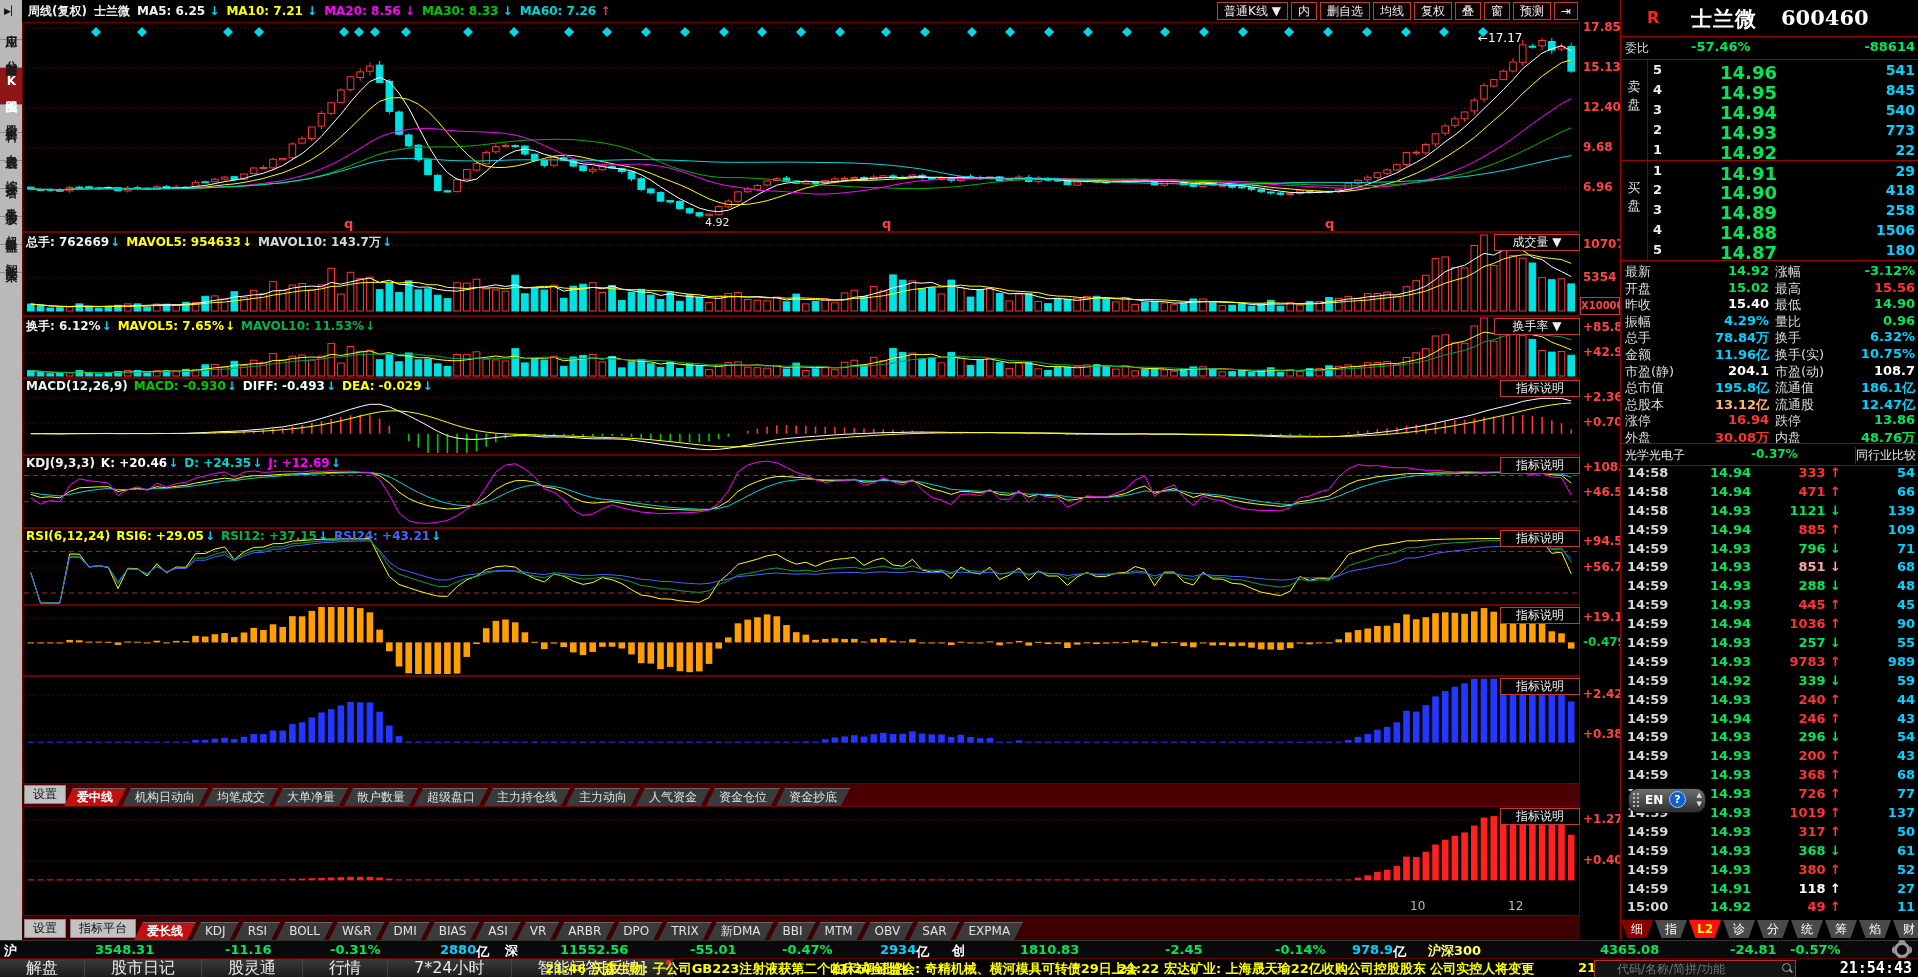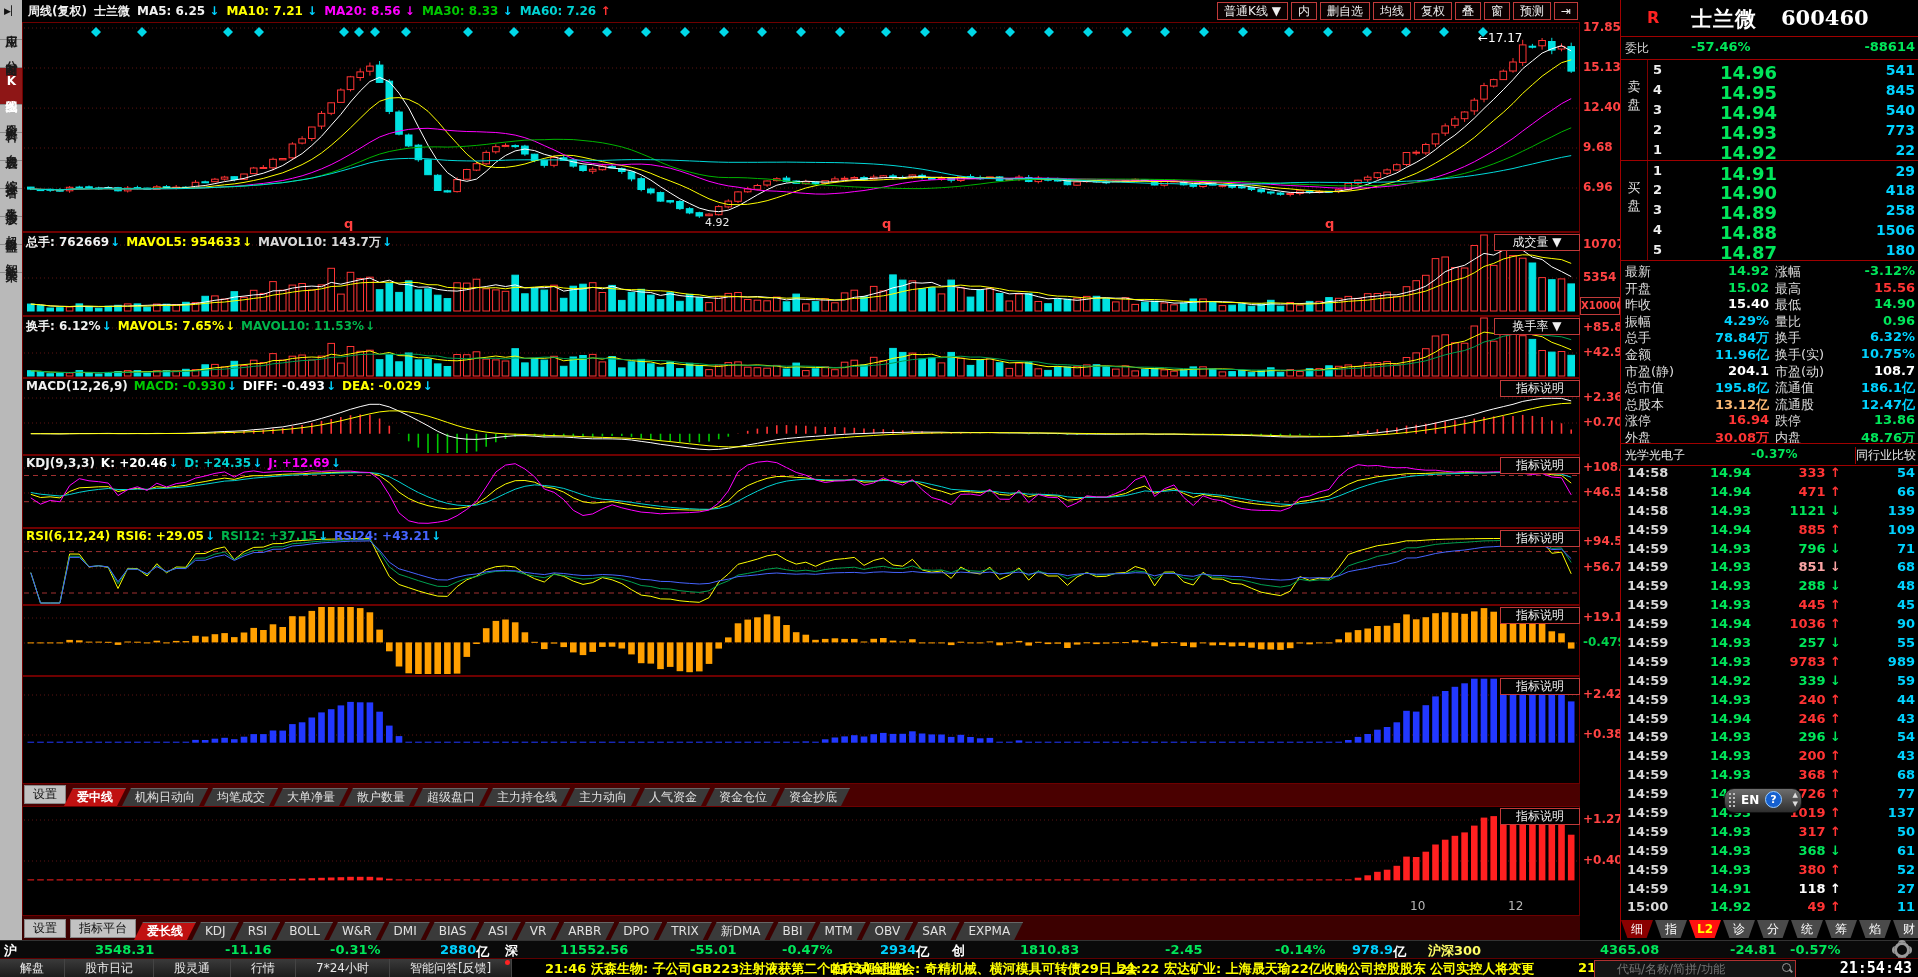"EN" #enfloat { left: 1724px -> 1628px }
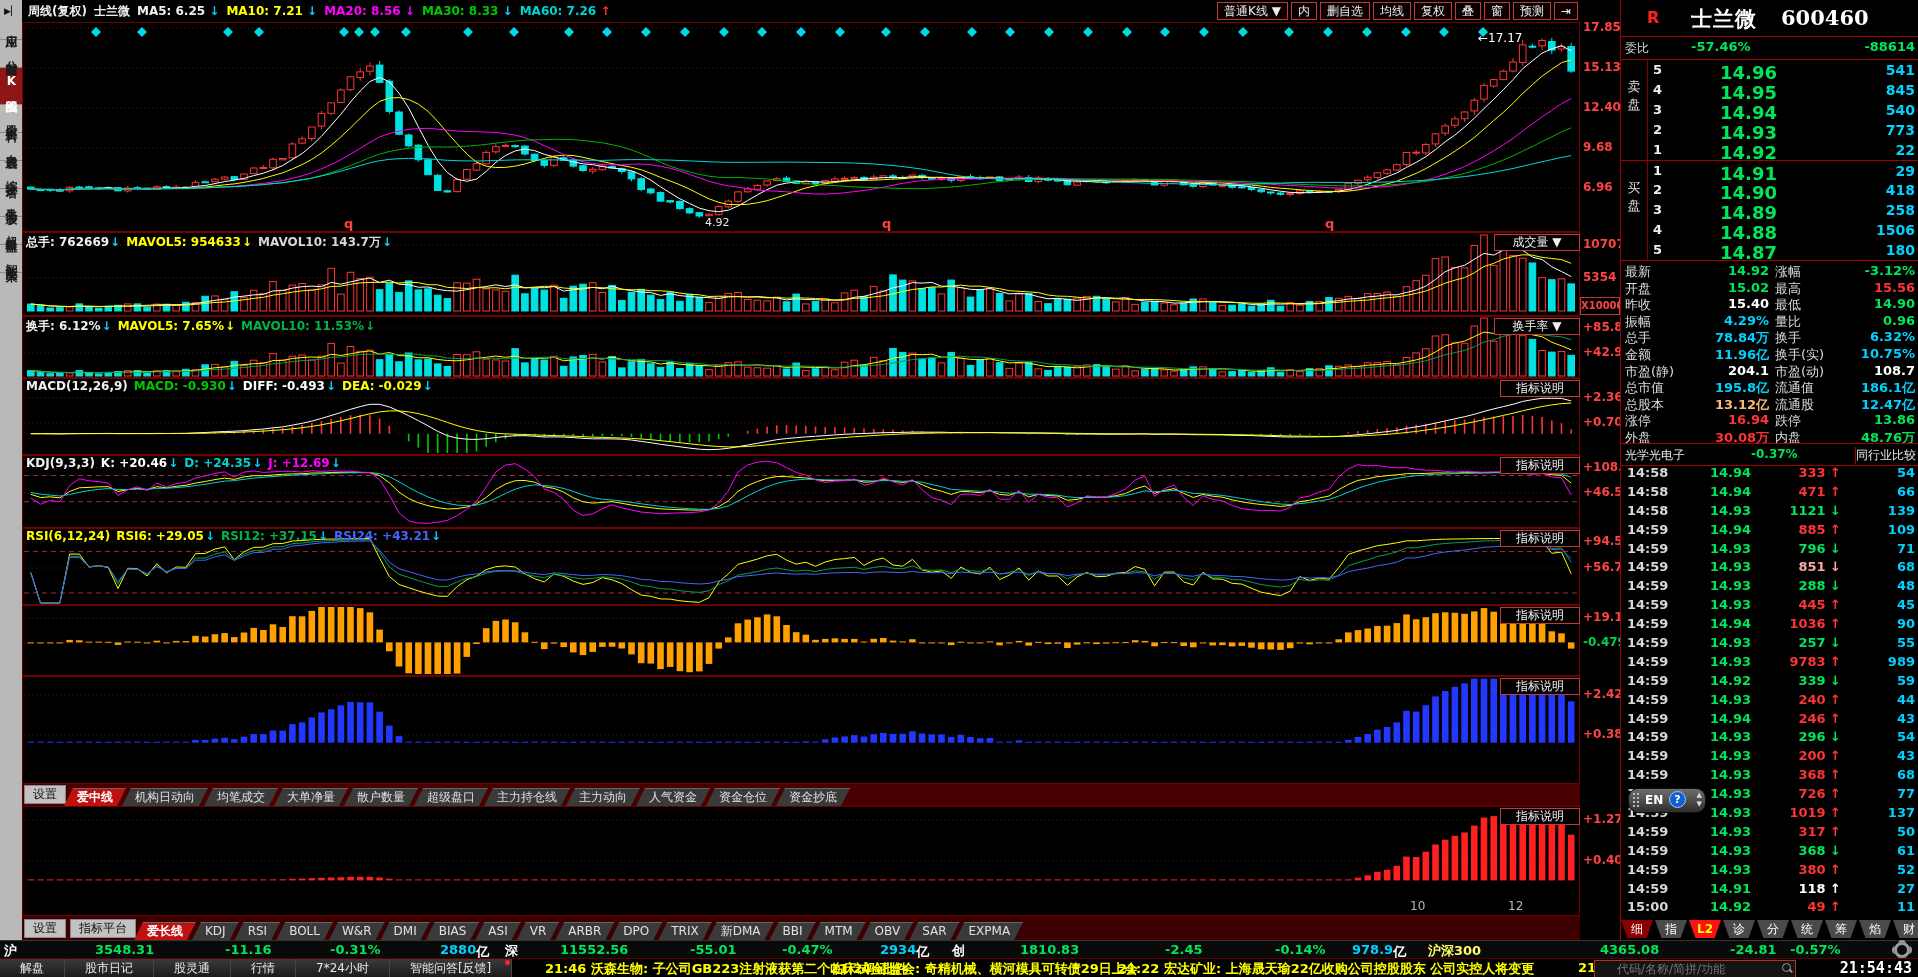"解盘" .menubtn { font-size: 12px -> 16px; padding: 0 20px -> 0 26px }
